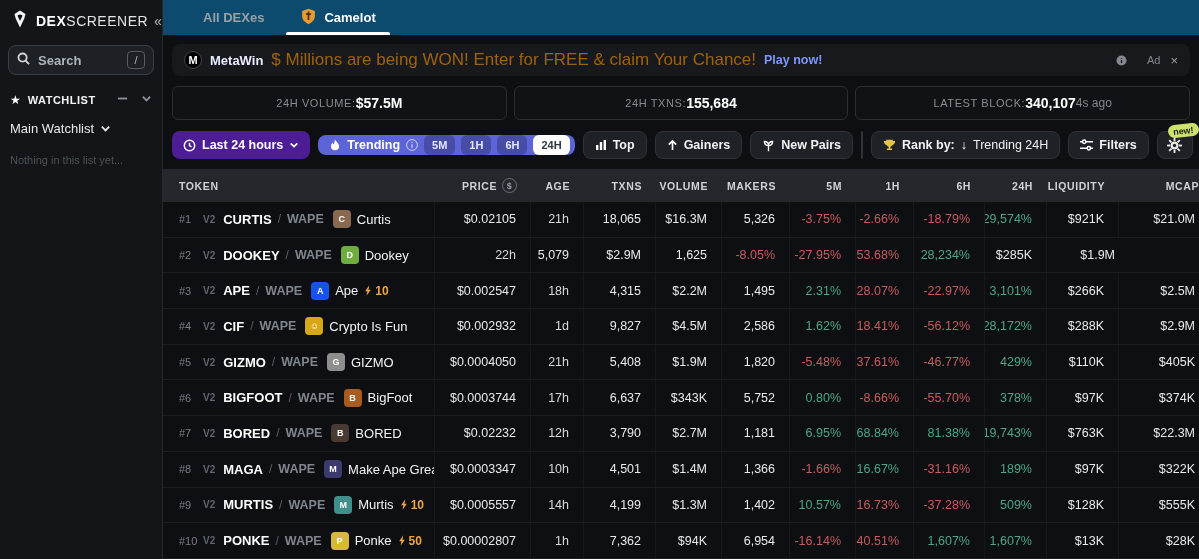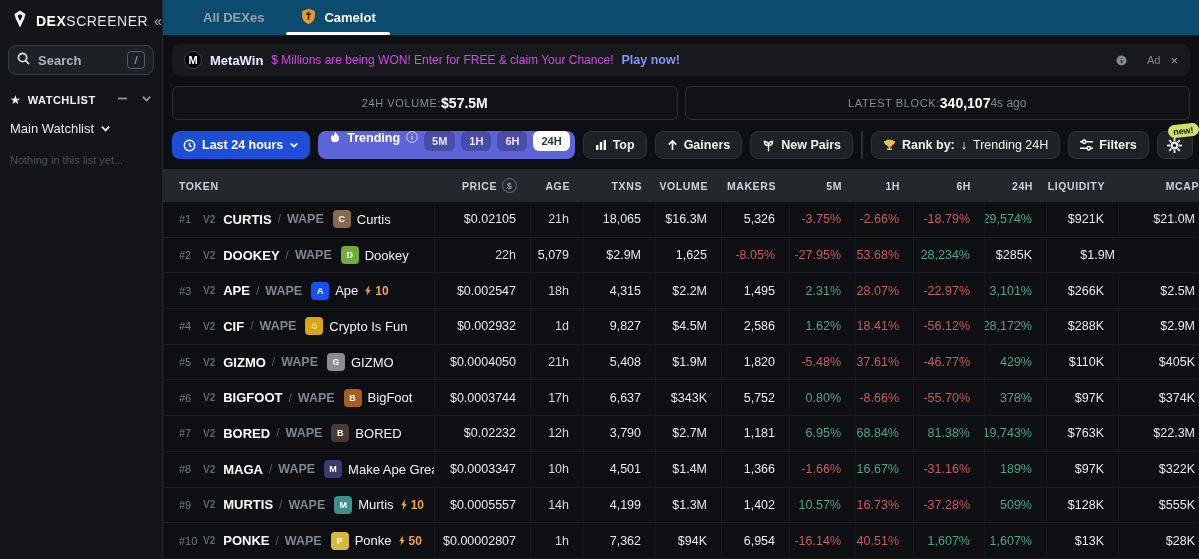"$ Millions are being WON!" .mw-msg { color: #d946ef -> #a16207; font-size: 12px -> 17px }
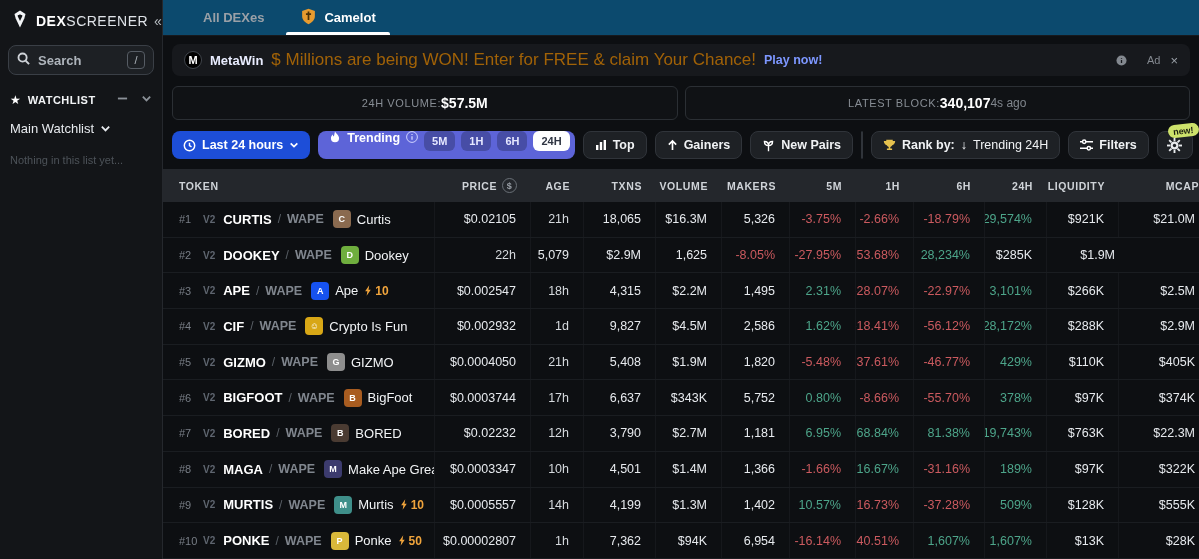"24H TXNS:" div.stat-box { html: none -> <div> <span>24H TXNS:</span> <span>155,684</span> </div> }
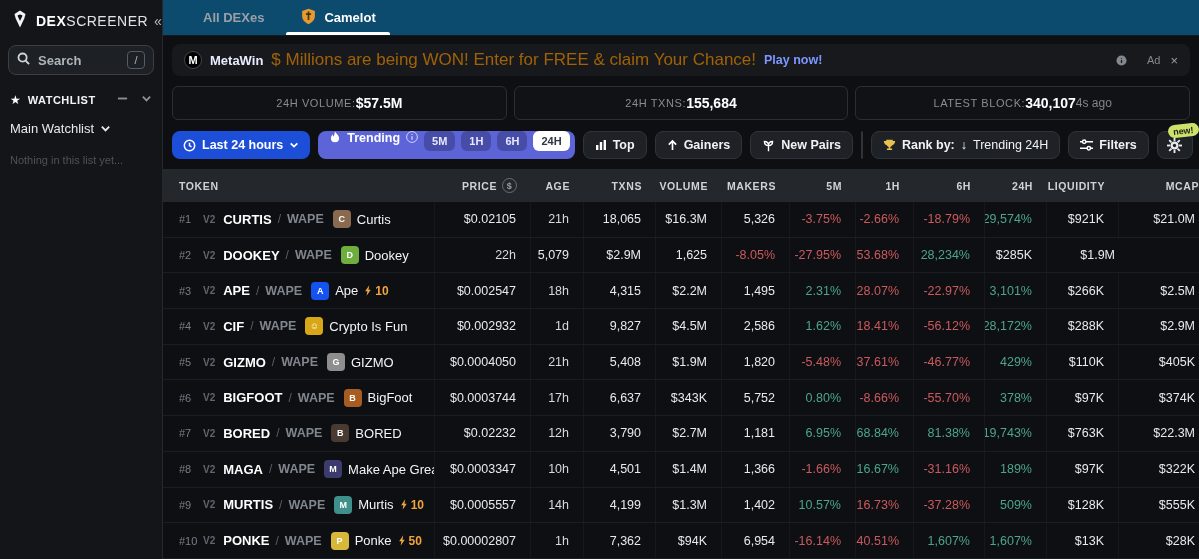"Last 24 hours" .btn.purple { background: #1d4ed8 -> #4c1d95 }
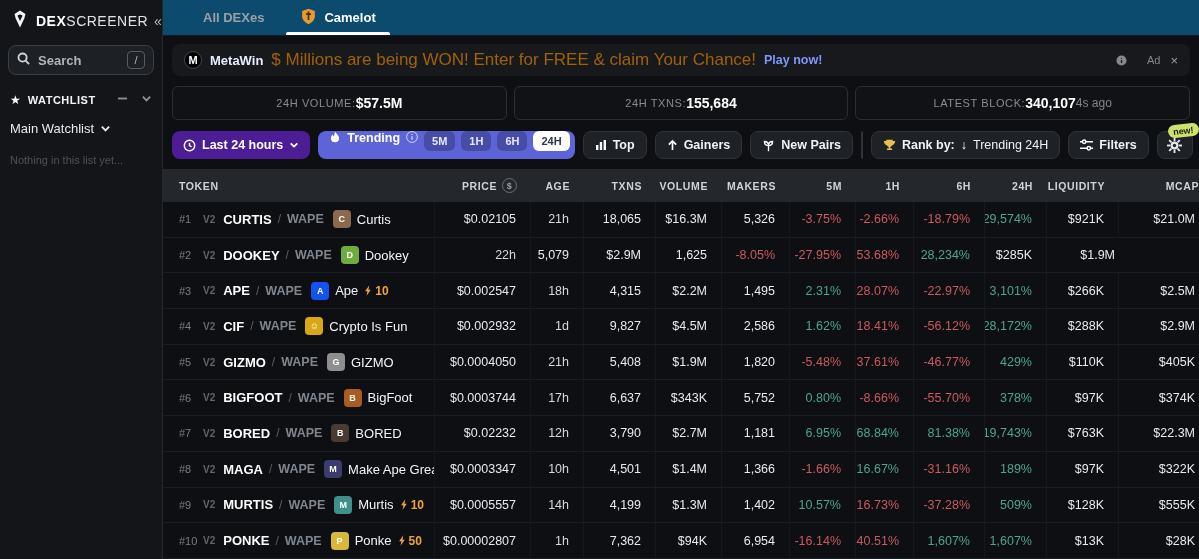"Trending" .trend-group { align-items: none -> center; height: 28px -> 20px }
